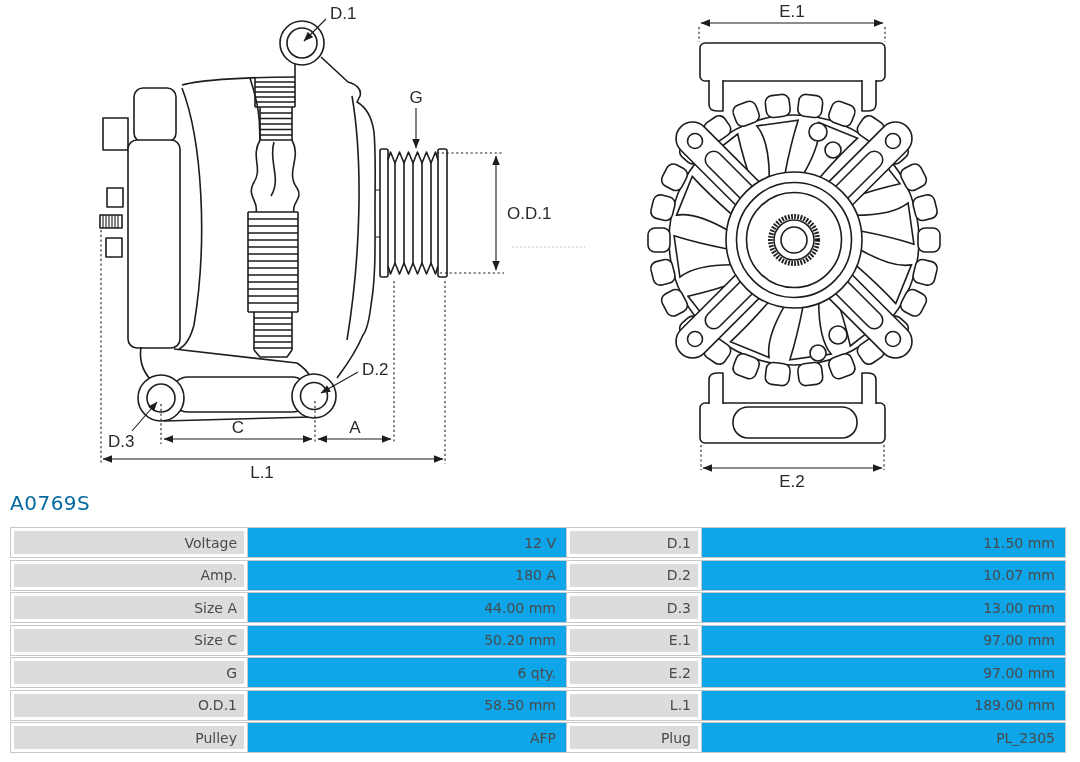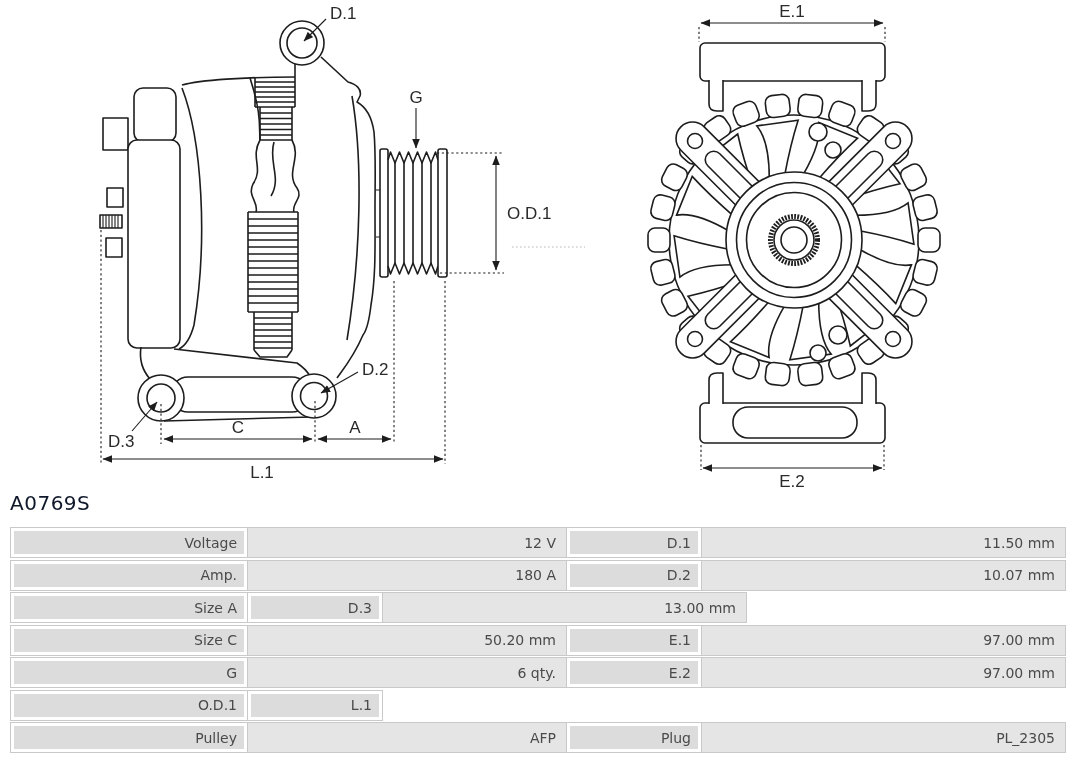"A0769S" .part-no { color: #0f172a -> #0369a1 }
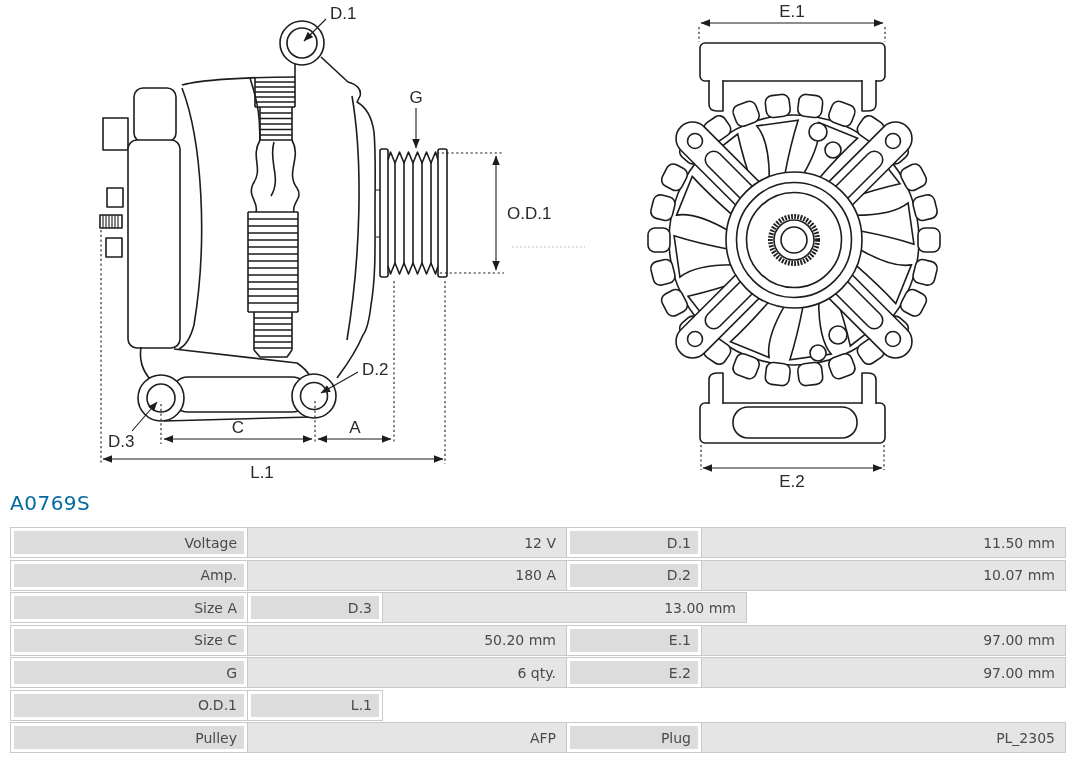"12 V" .cell { background: #e5e5e5 -> #0ea5e9 }
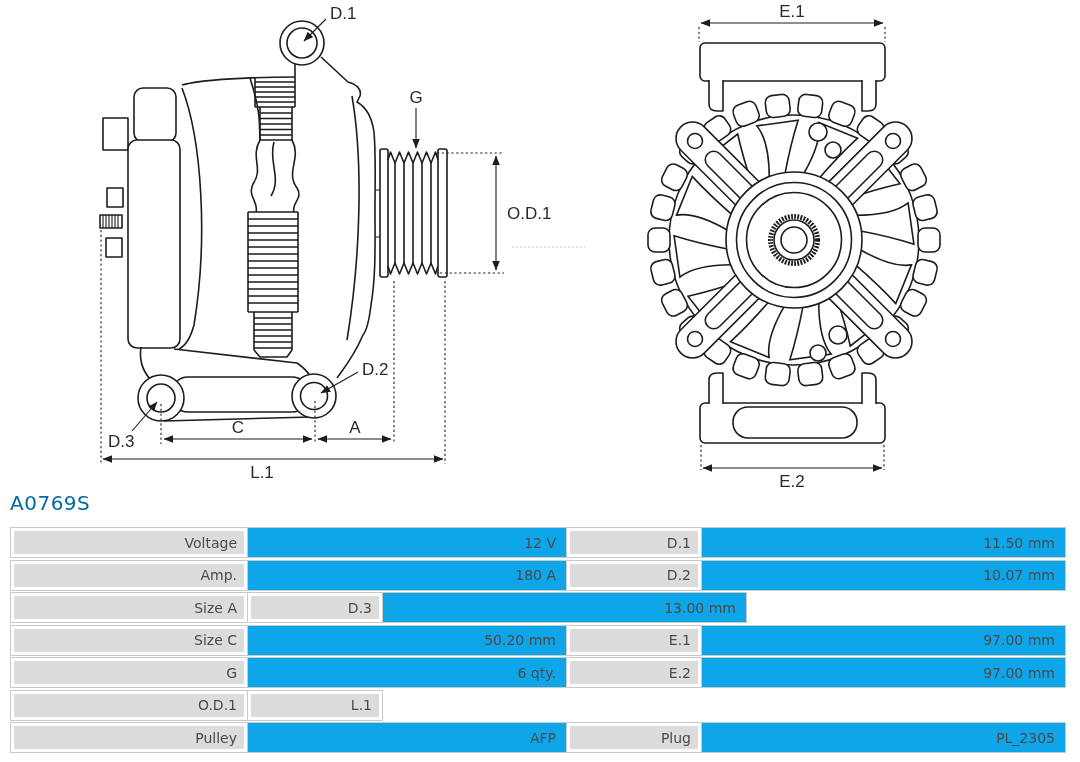"44.00 mm" div.cell { html: none -> <div>44.00 mm</div> }
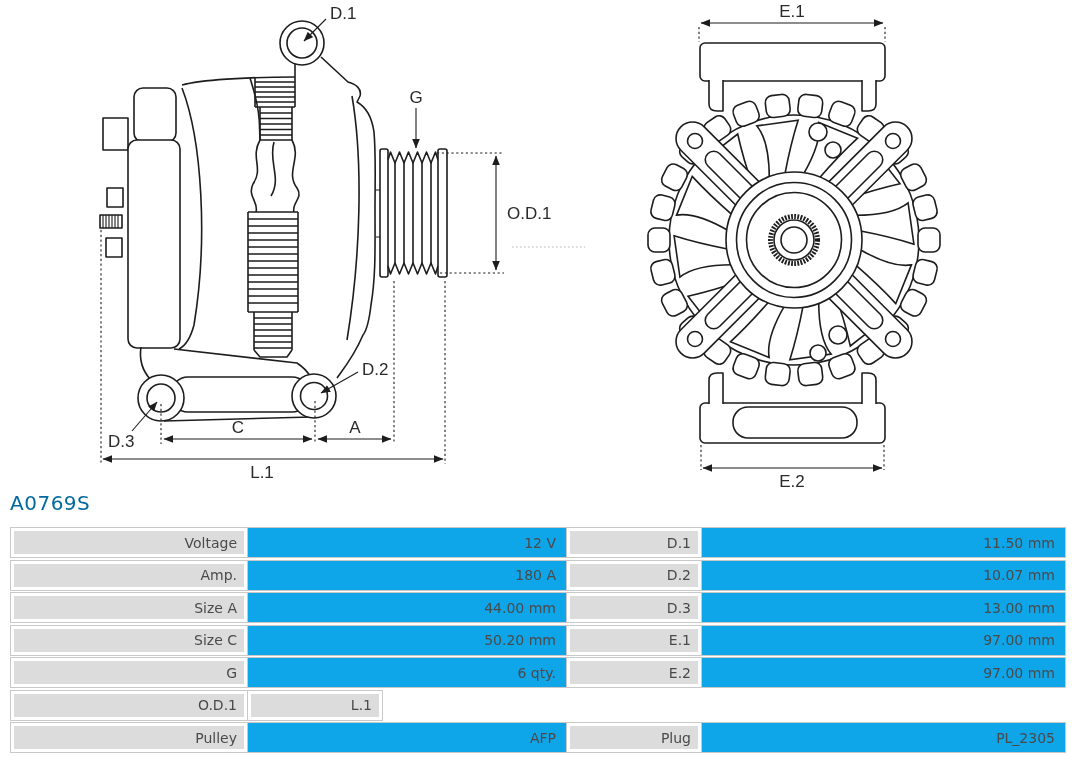"58.50 mm" div.cell { html: none -> <div>58.50 mm</div> }
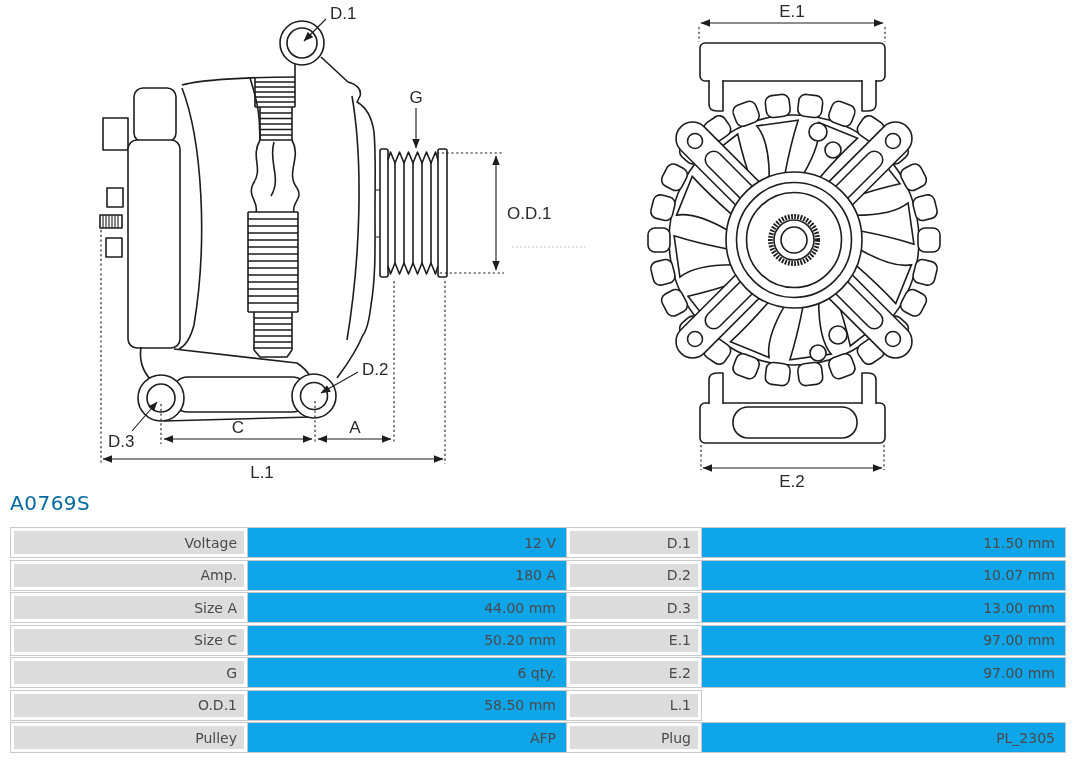"189.00 mm" div.cell { html: none -> <div>189.00 mm</div> }
